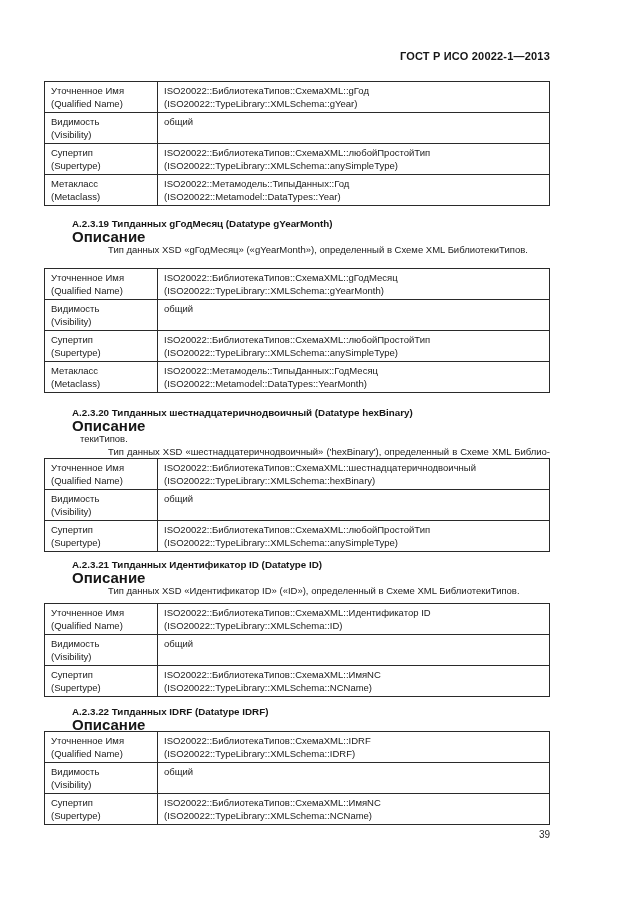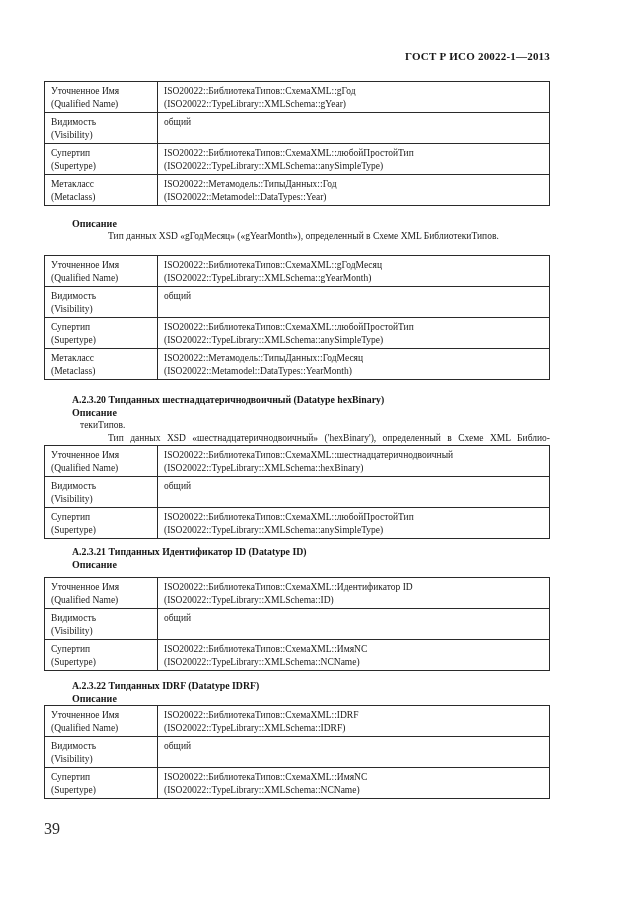"ГОСТ Р ИСО 20022-1—2013" .page { font-family: Liberation Serif, serif -> Liberation Sans, sans-serif }
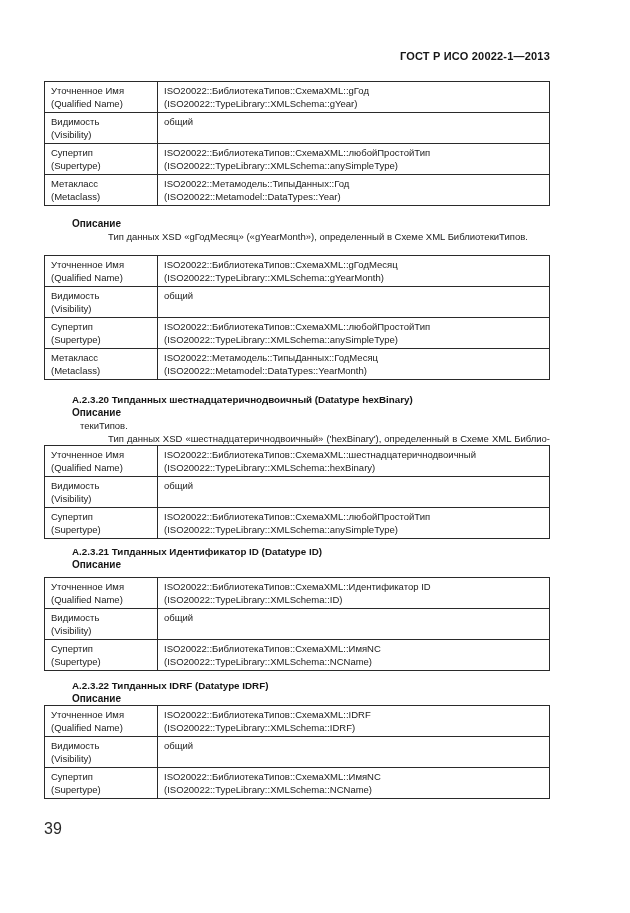"A.2.3.19 Типданных gГодМесяц (Datatype" div.sec-heading { html: none -> <div>A.2.3.19 Типданных gГодМесяц (Datatype gYearMonth)</div> }
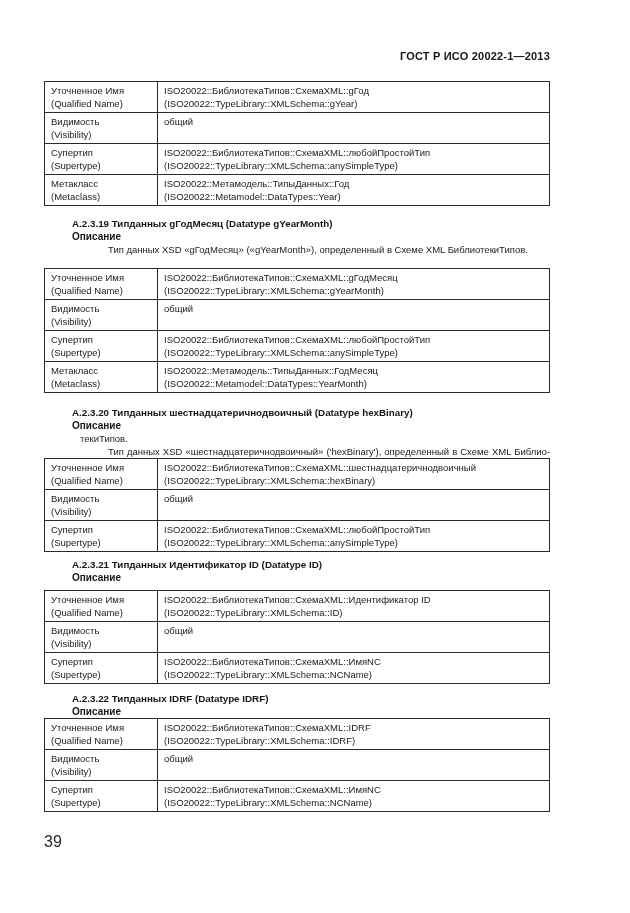"Описание" .sec-sub { font-size: 10px -> 15px }
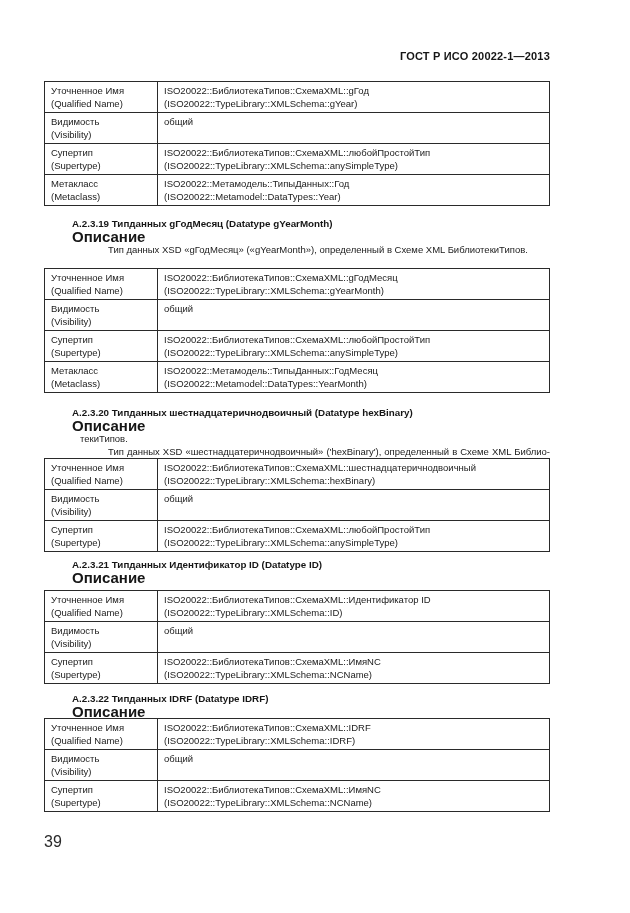"Тип данных XSD «Идентификатор ID»" div.sec-body { html: none -> <div>Тип данных XSD «Идентификатор ID» («ID»), определенный в Схеме XML БиблиотекиТипов.</div> }
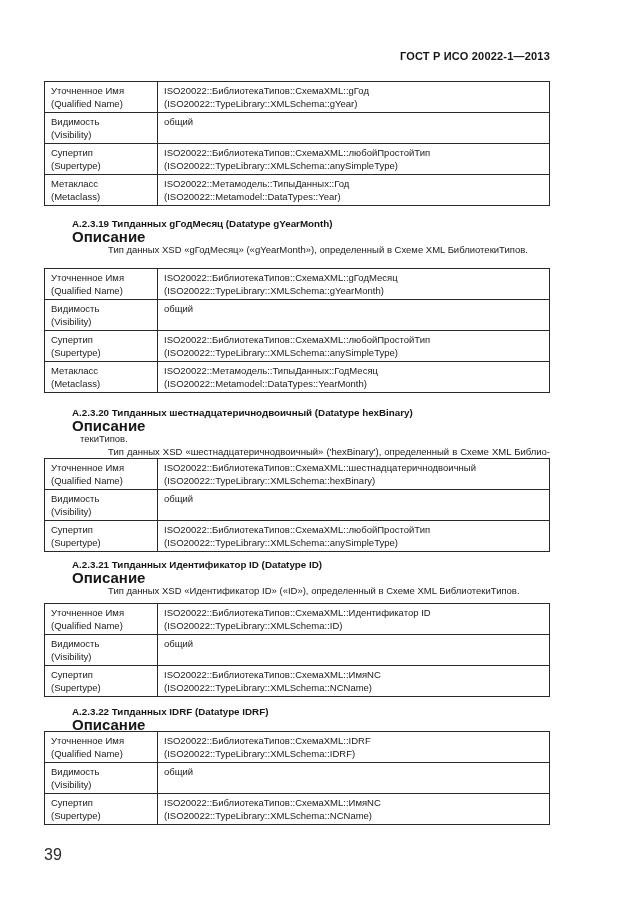"39" .footer { font-size: 16px -> 10px; margin-top: 24px -> 4px; text-align: left -> right }
